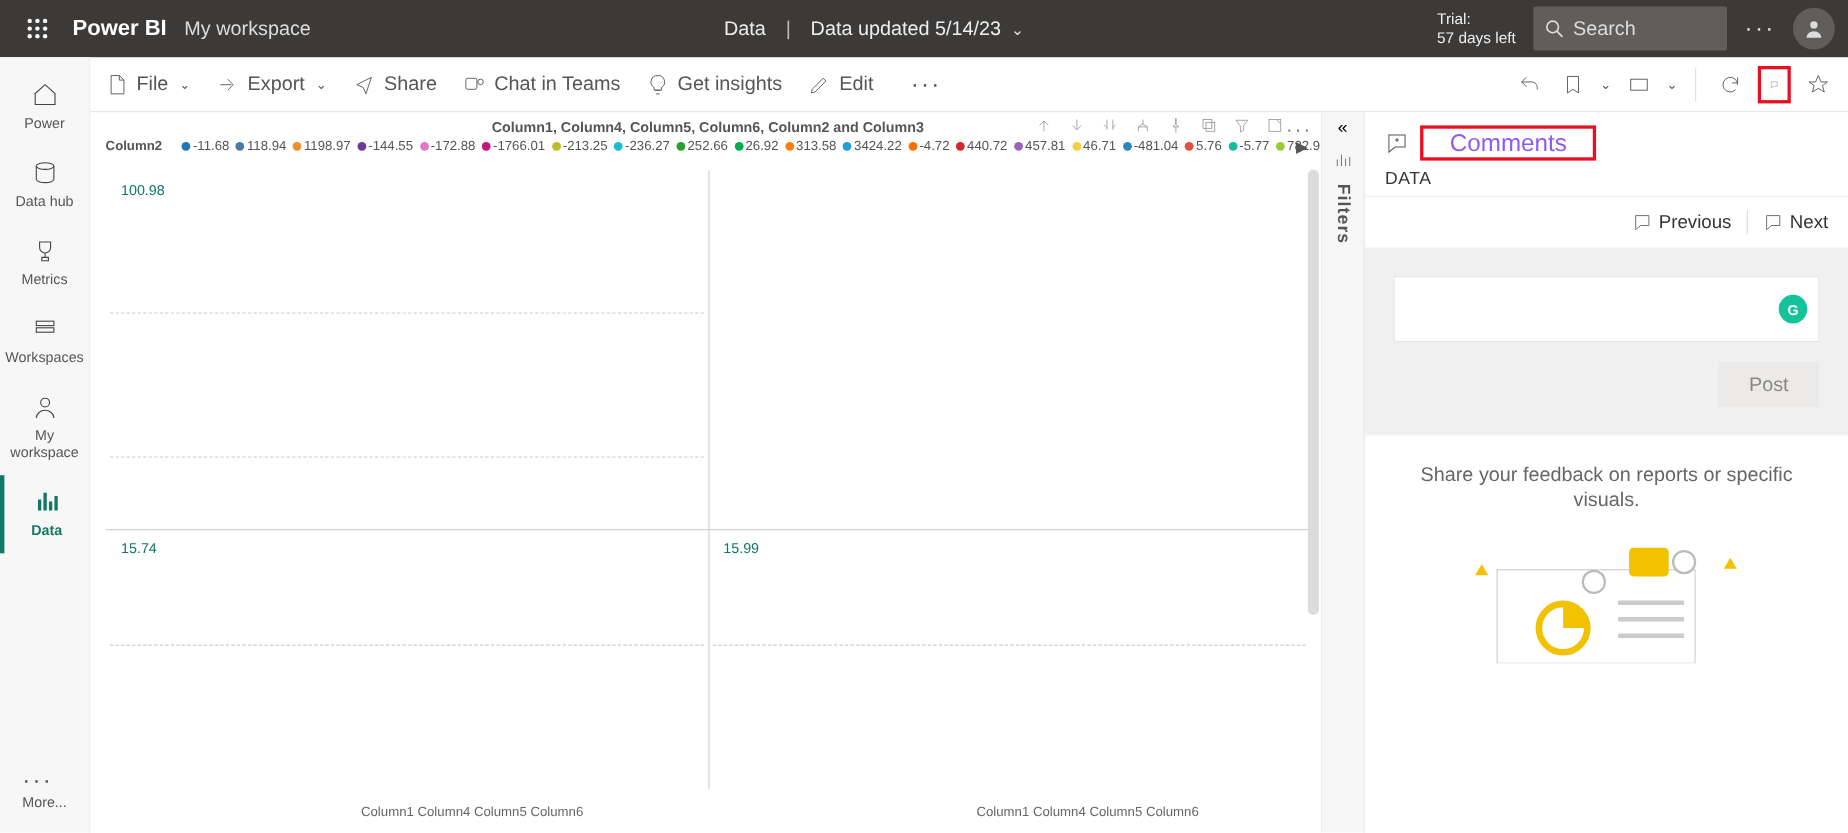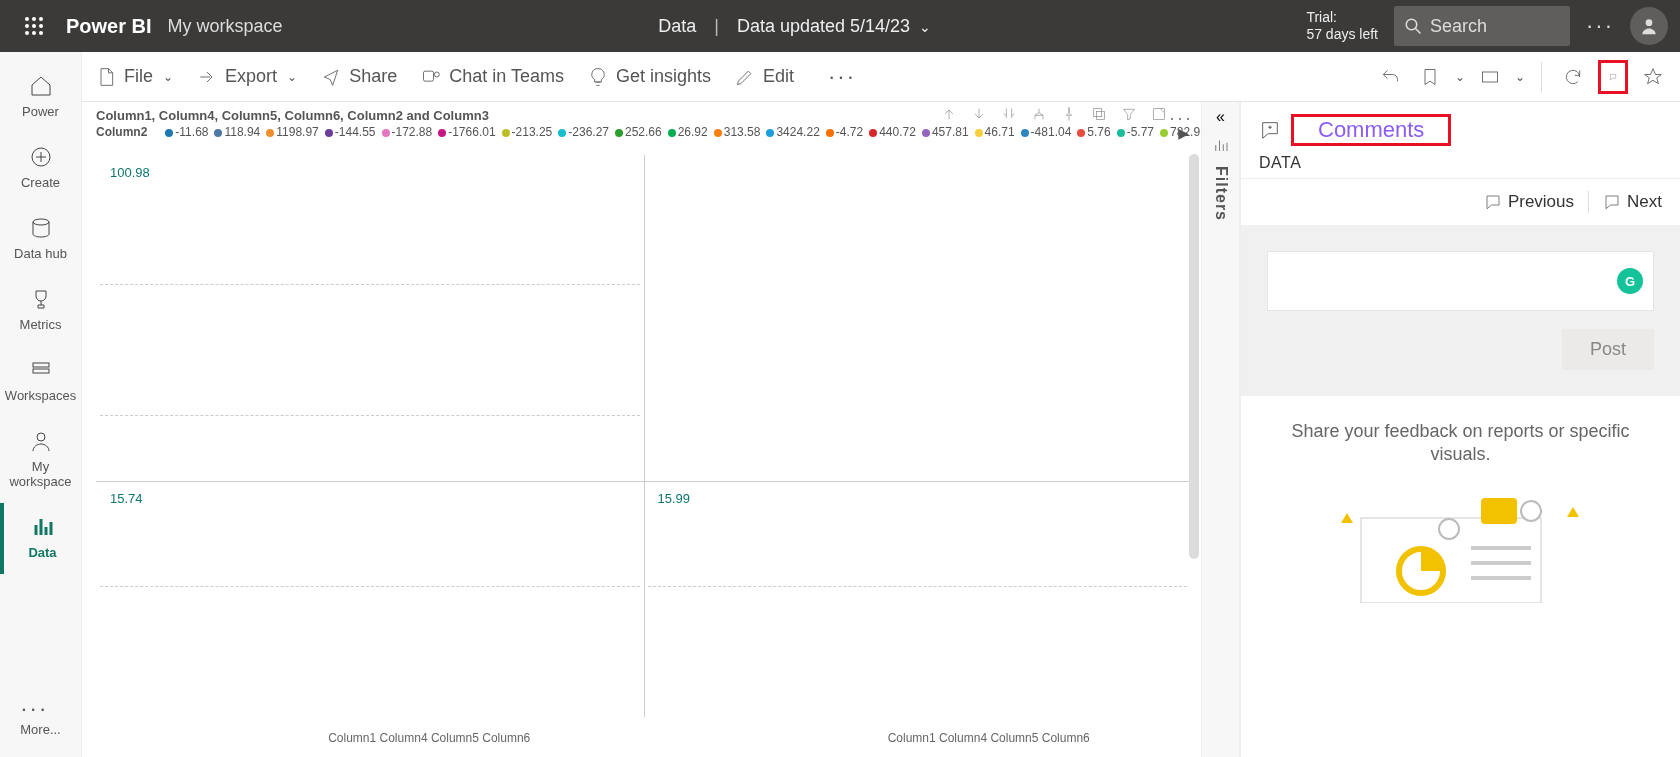"Column1, Column4, Column5, Column6," .report-title { text-align: none -> center }
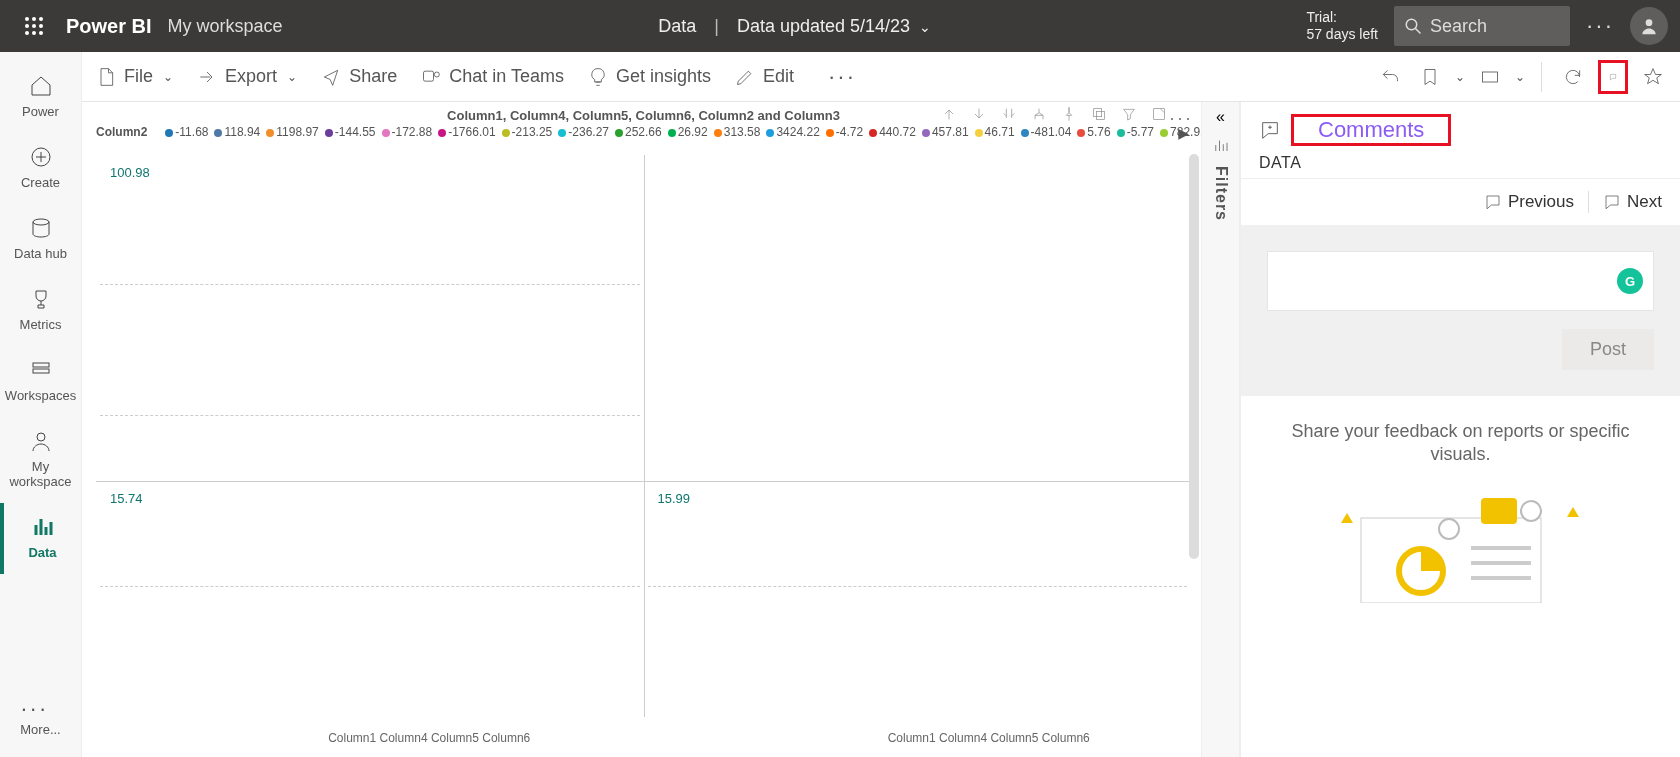"Create" div.rail-item { html: <div> <div> <svg> <circle></circle> <path></path> </svg> </div> <div>Create</div> </div> -> none }
